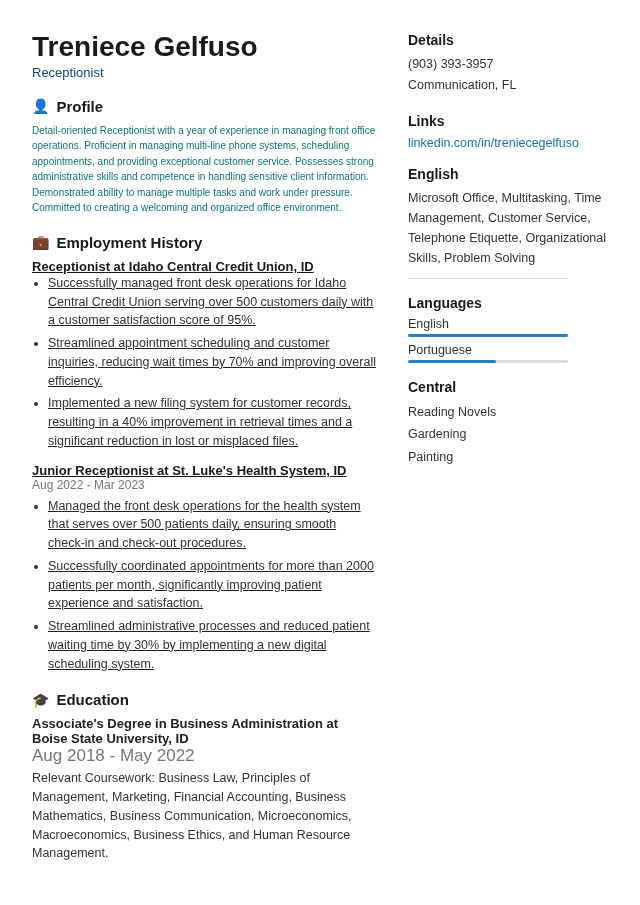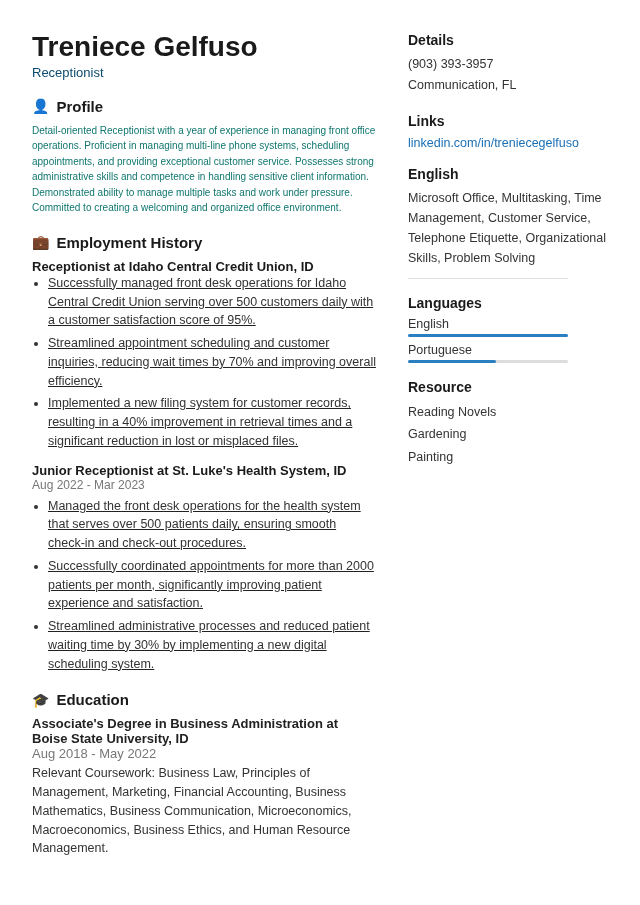"Receptionist at Idaho Central Credit" .job-title-name { text-decoration: none -> underline }
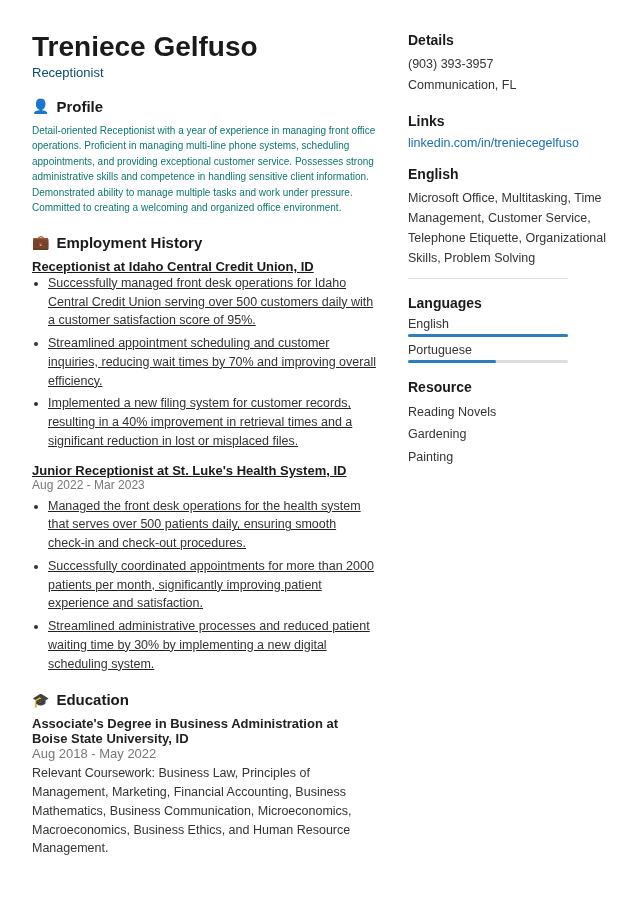"Resource" div.right-section-title { text: Resource -> Central }
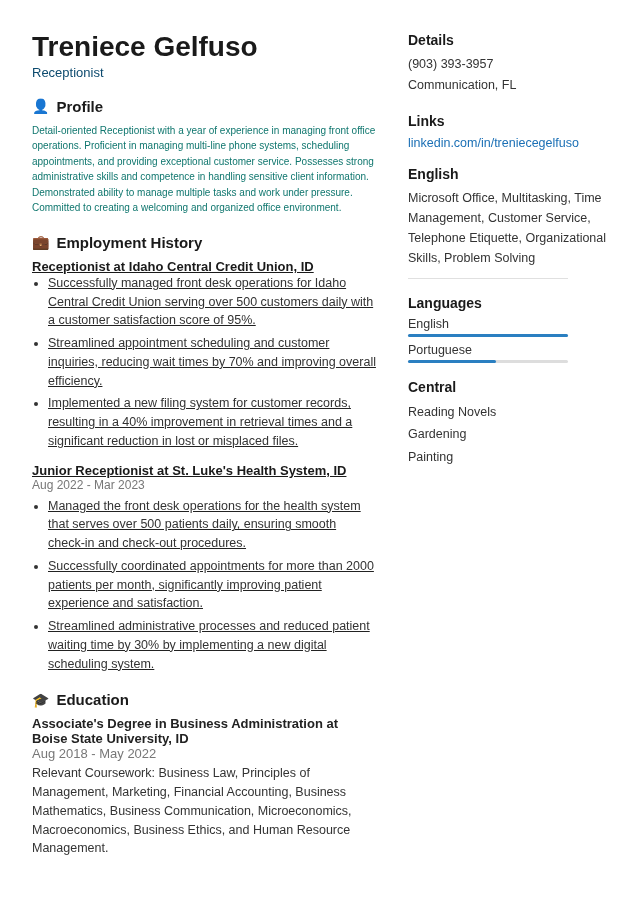"Aug 2018 - May 2022" .edu-dates { font-size: 13px -> 17px }
